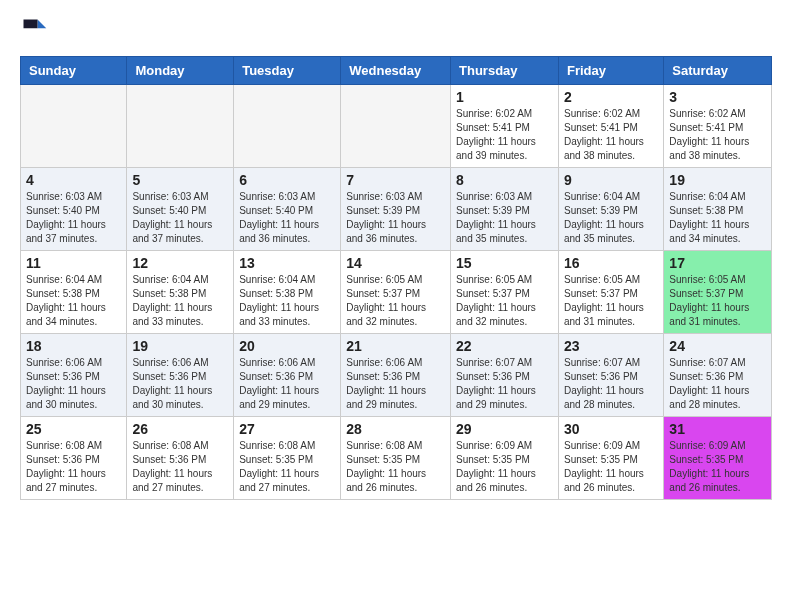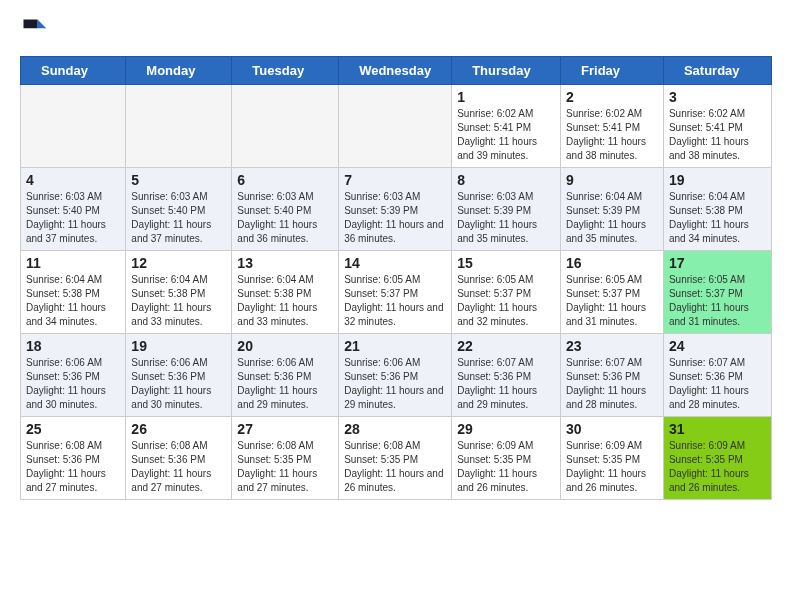"Sunday" .calendar th { padding: 6px 20px -> 6px 8px }
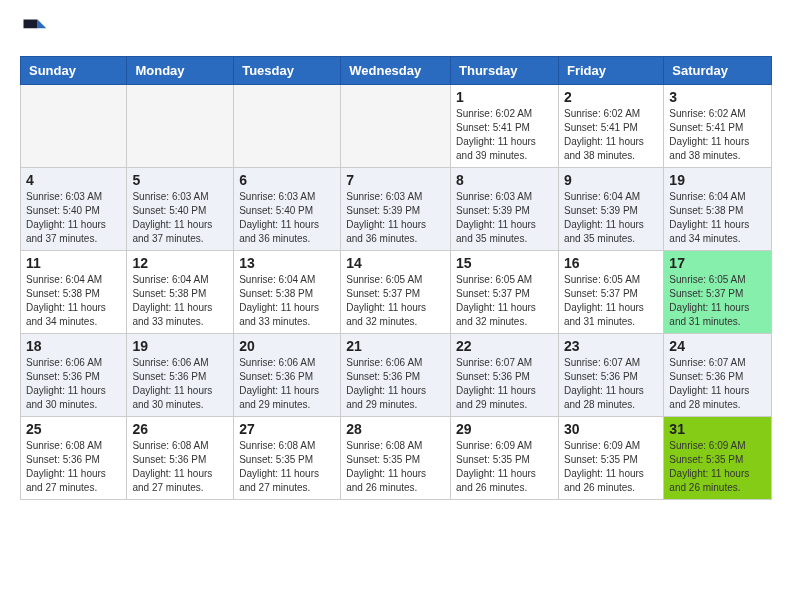"31" td { background: #84cc16 -> #d946ef }
